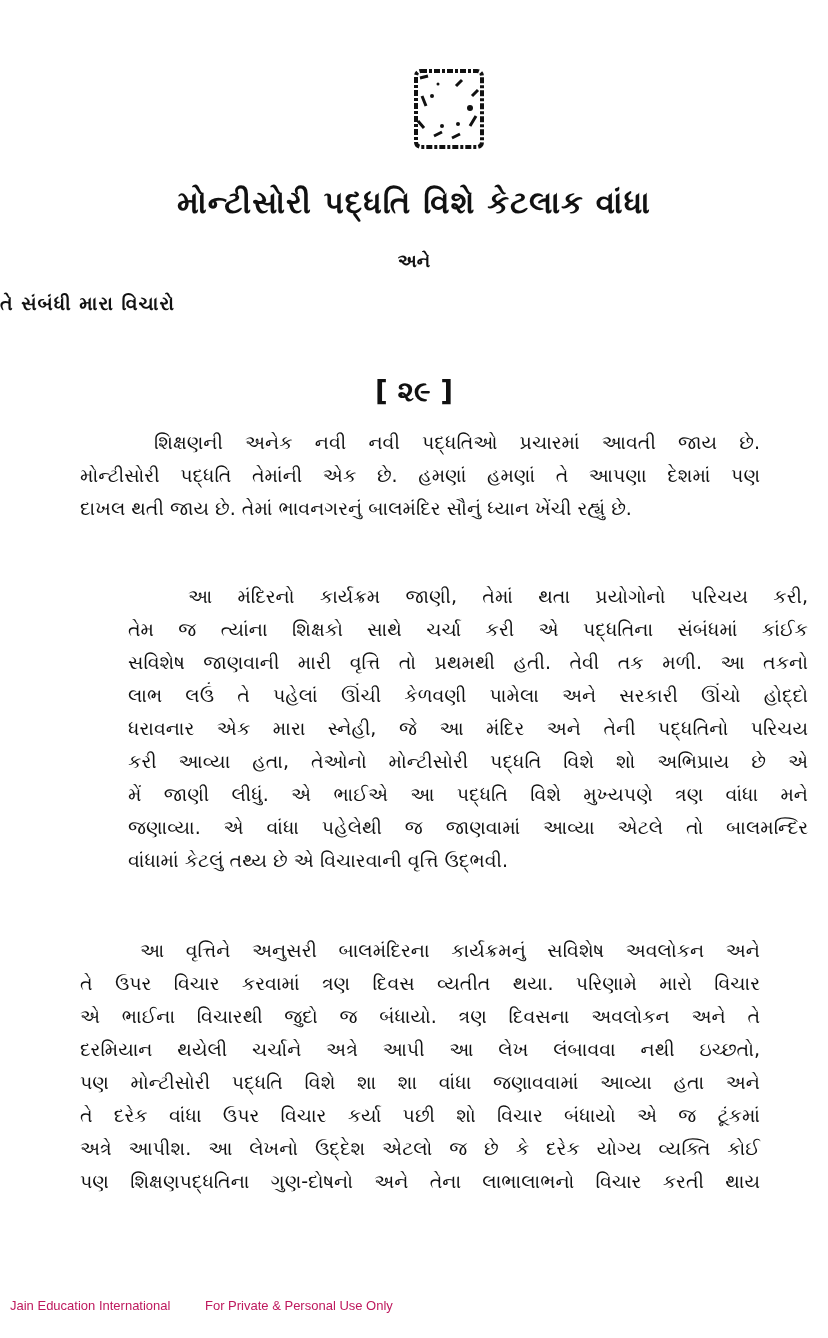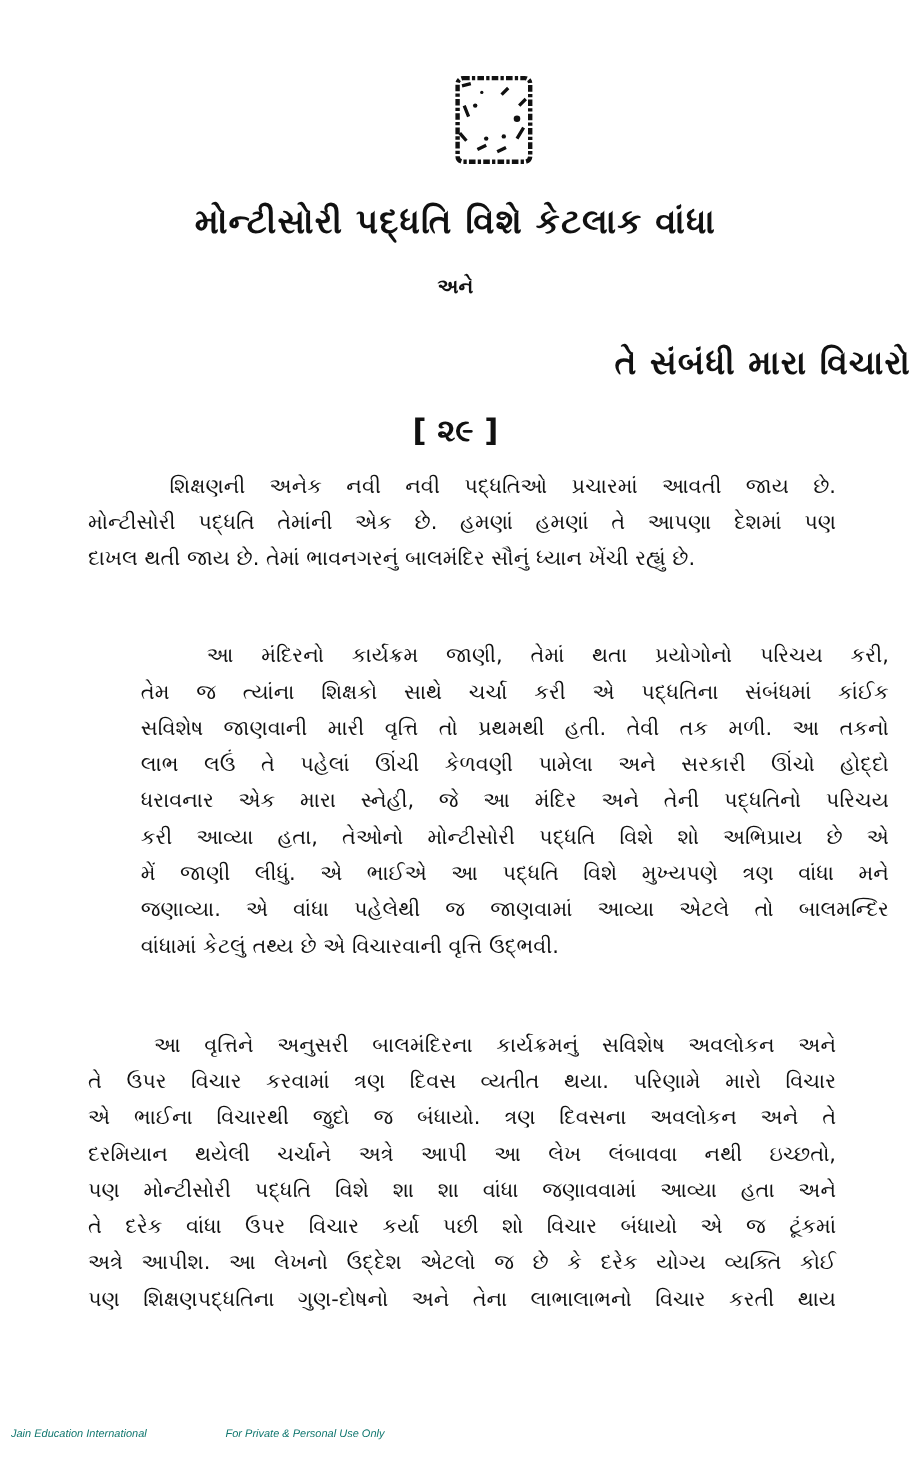"તે સંબંધી મારા વિચારો" .title-sub { font-size: 30px -> 19px; text-align: right -> left; top: 313px -> 292px }
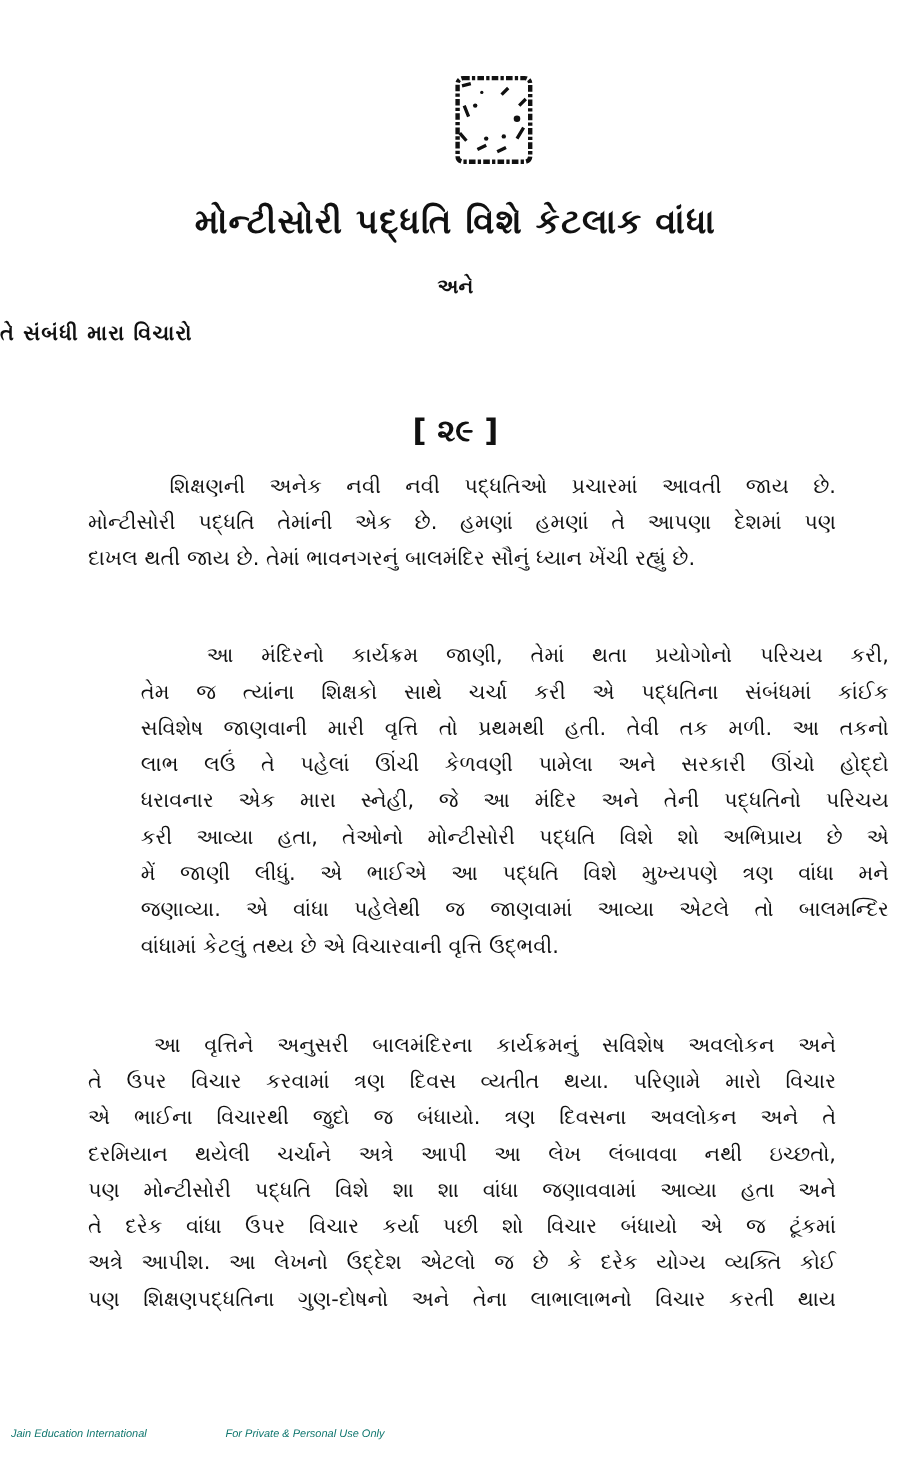"Jain Education International" .footer { color: #0f766e -> #be185d; font-size: 10px -> 13px; font-style: italic -> none }
